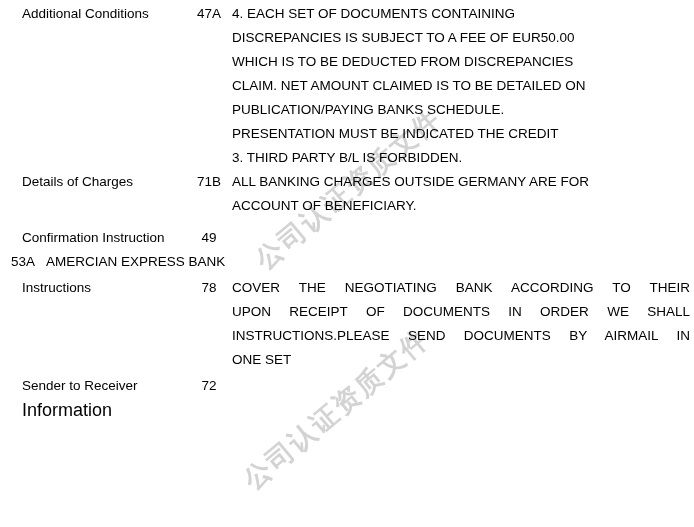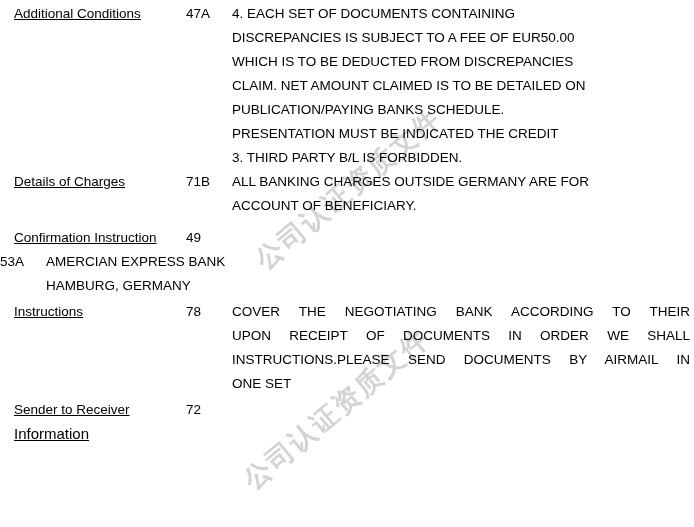"Additional Conditions" .label { padding-left: 14px -> 22px; text-decoration: underline -> none }
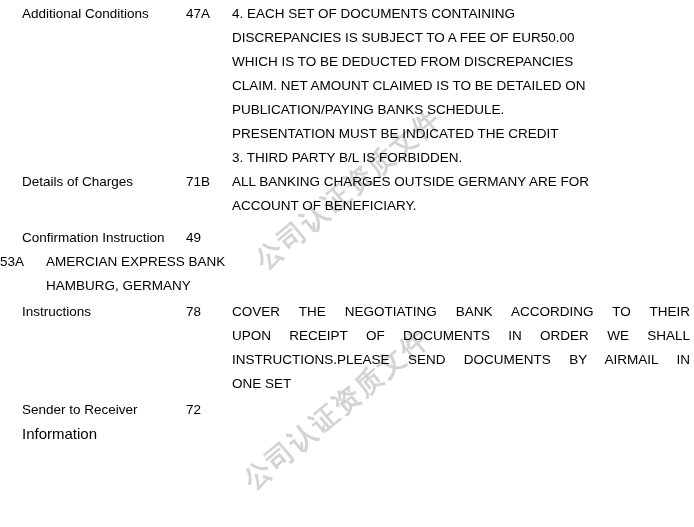"47A" .tag { text-align: none -> center }
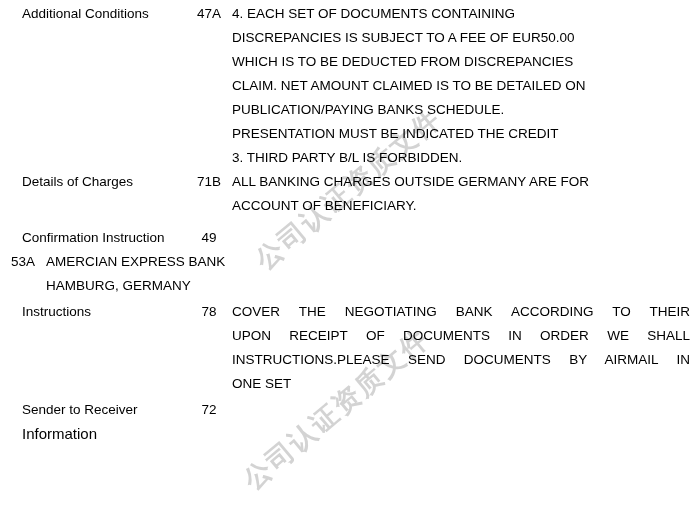"HAMBURG, GERMANY" div { html: <div>HAMBURG, GERMANY</div> -> none }
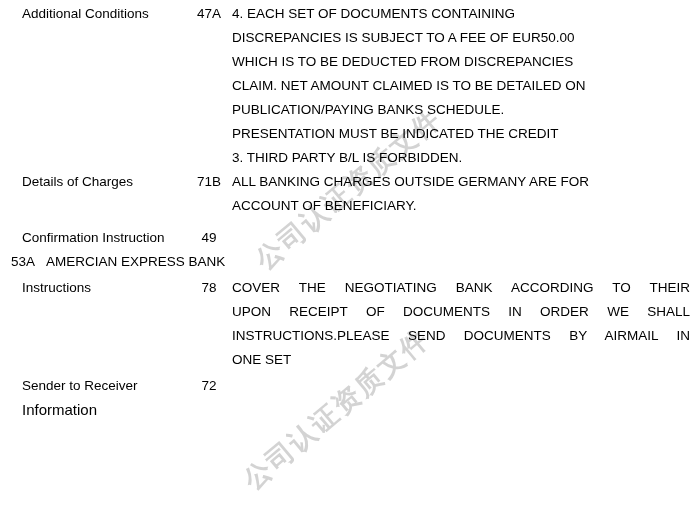"Information" .label-l2 { font-size: 15px -> 18px }
